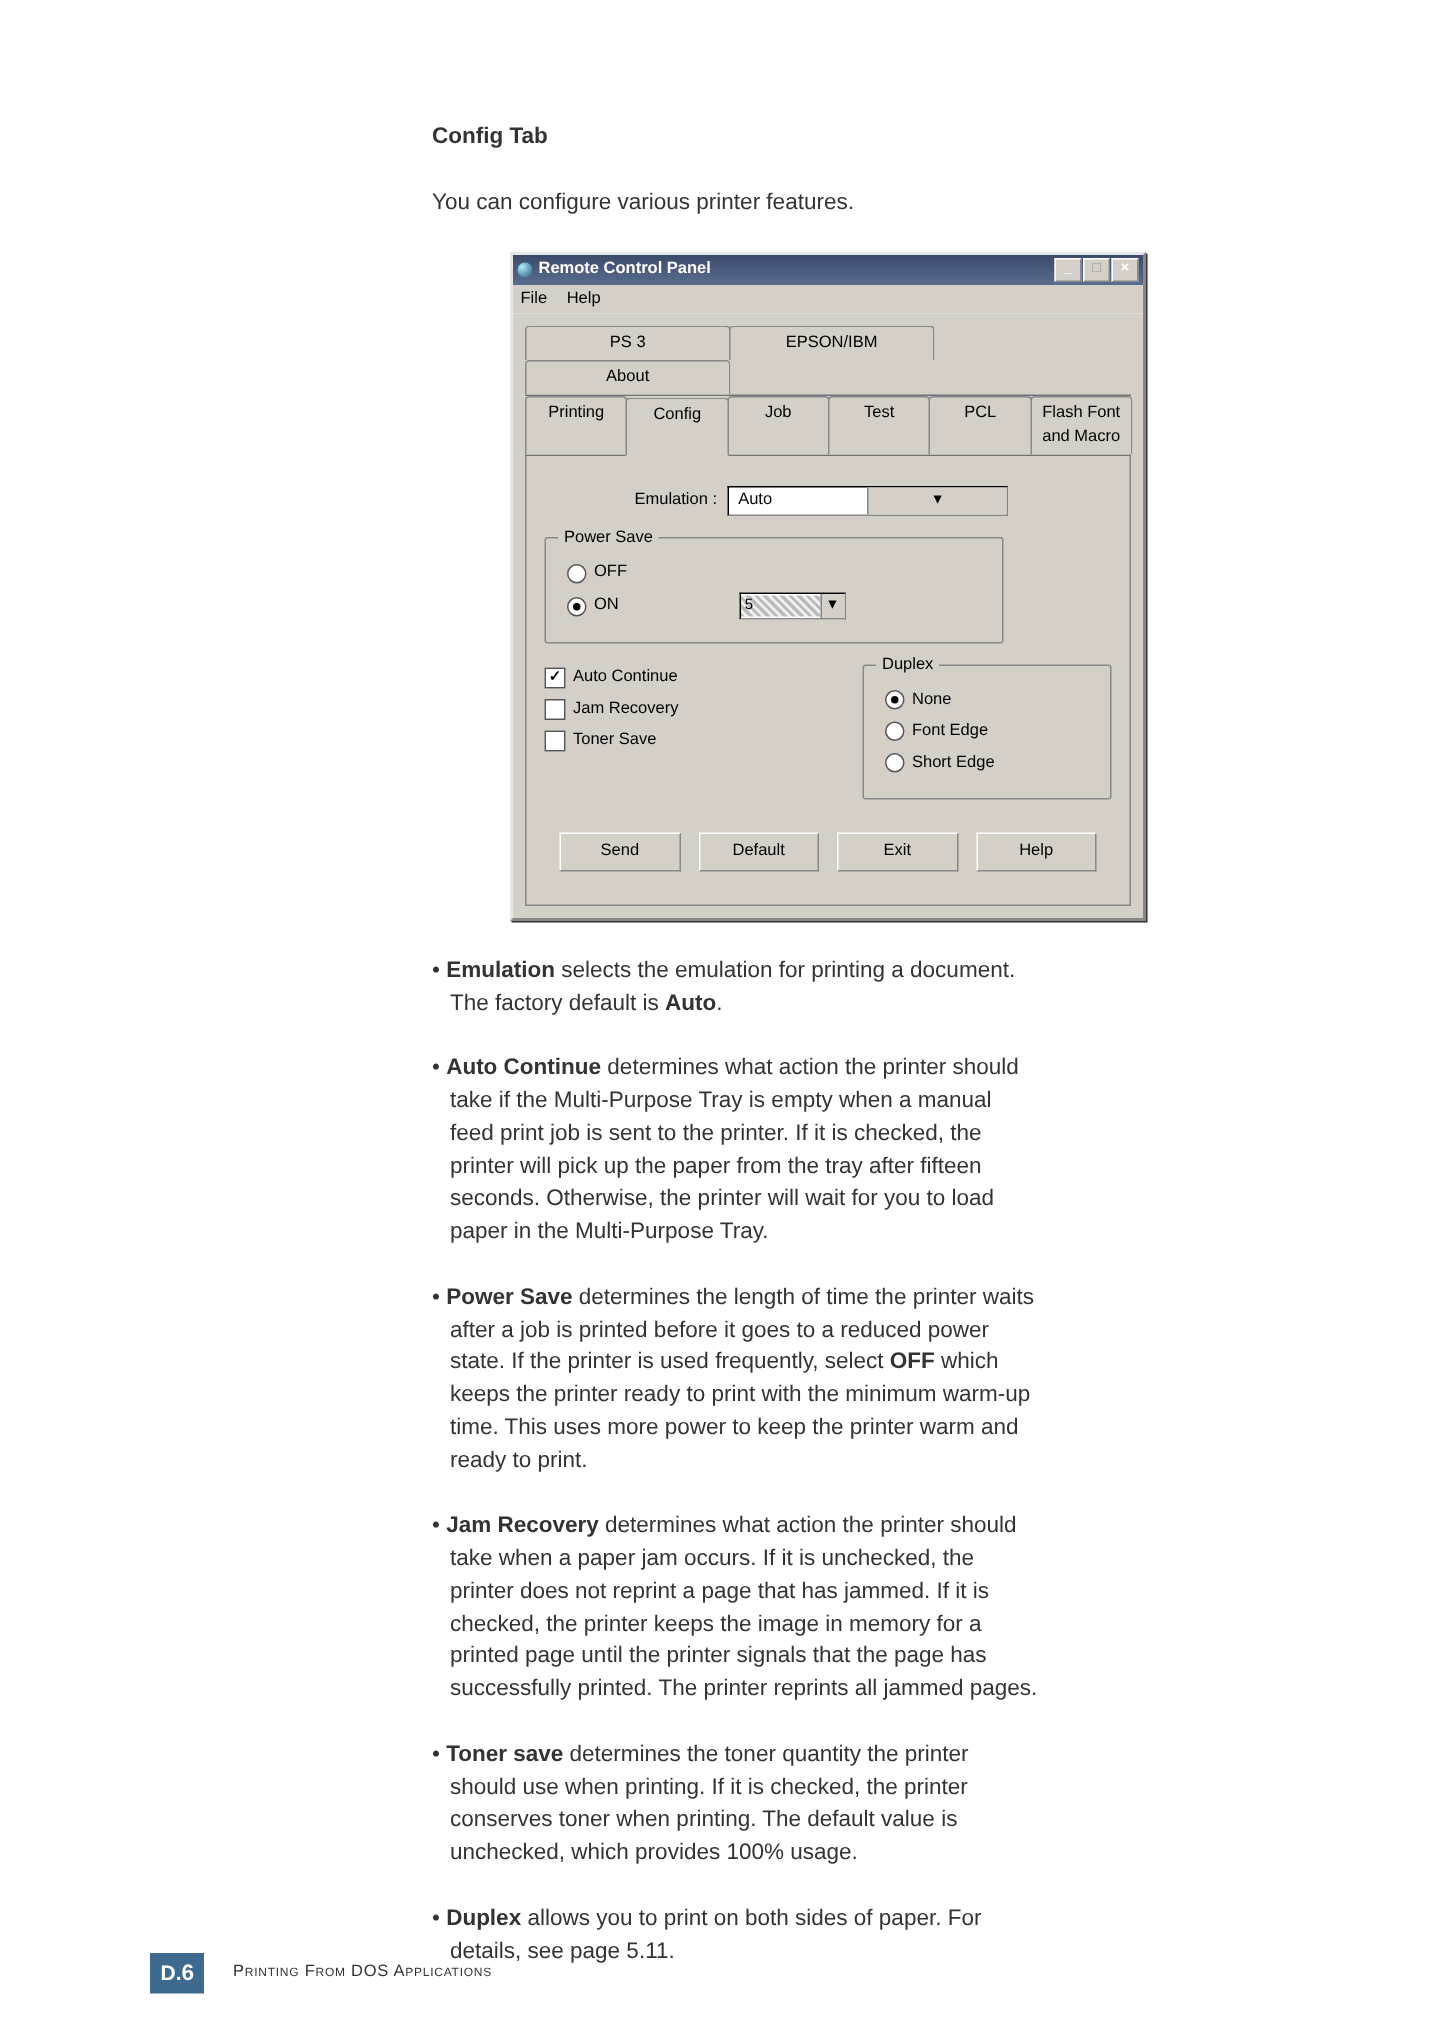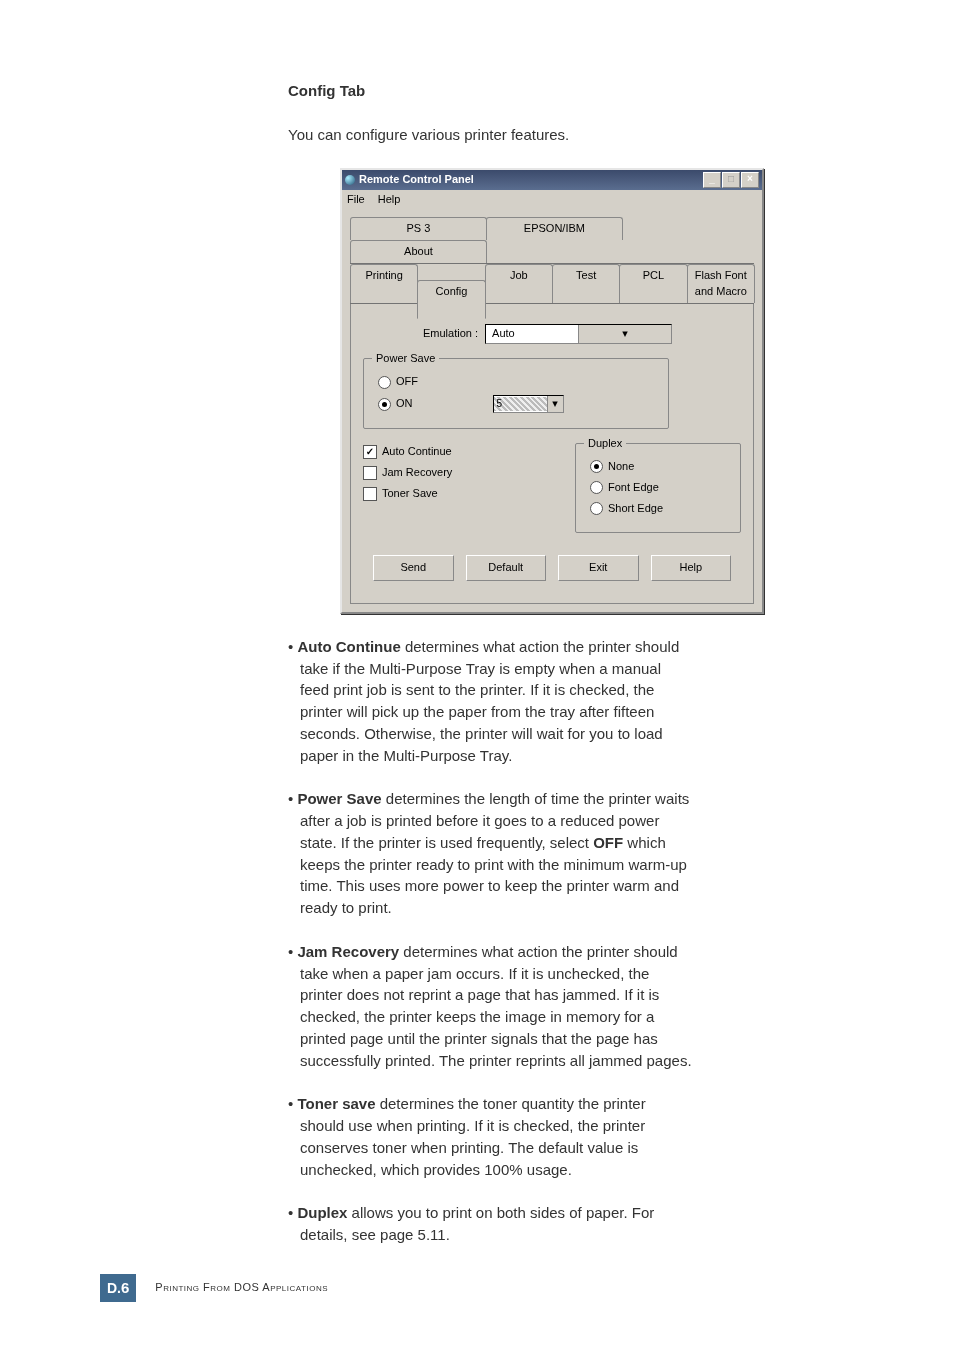"Config" .tab.active { top: 16px -> 1px }
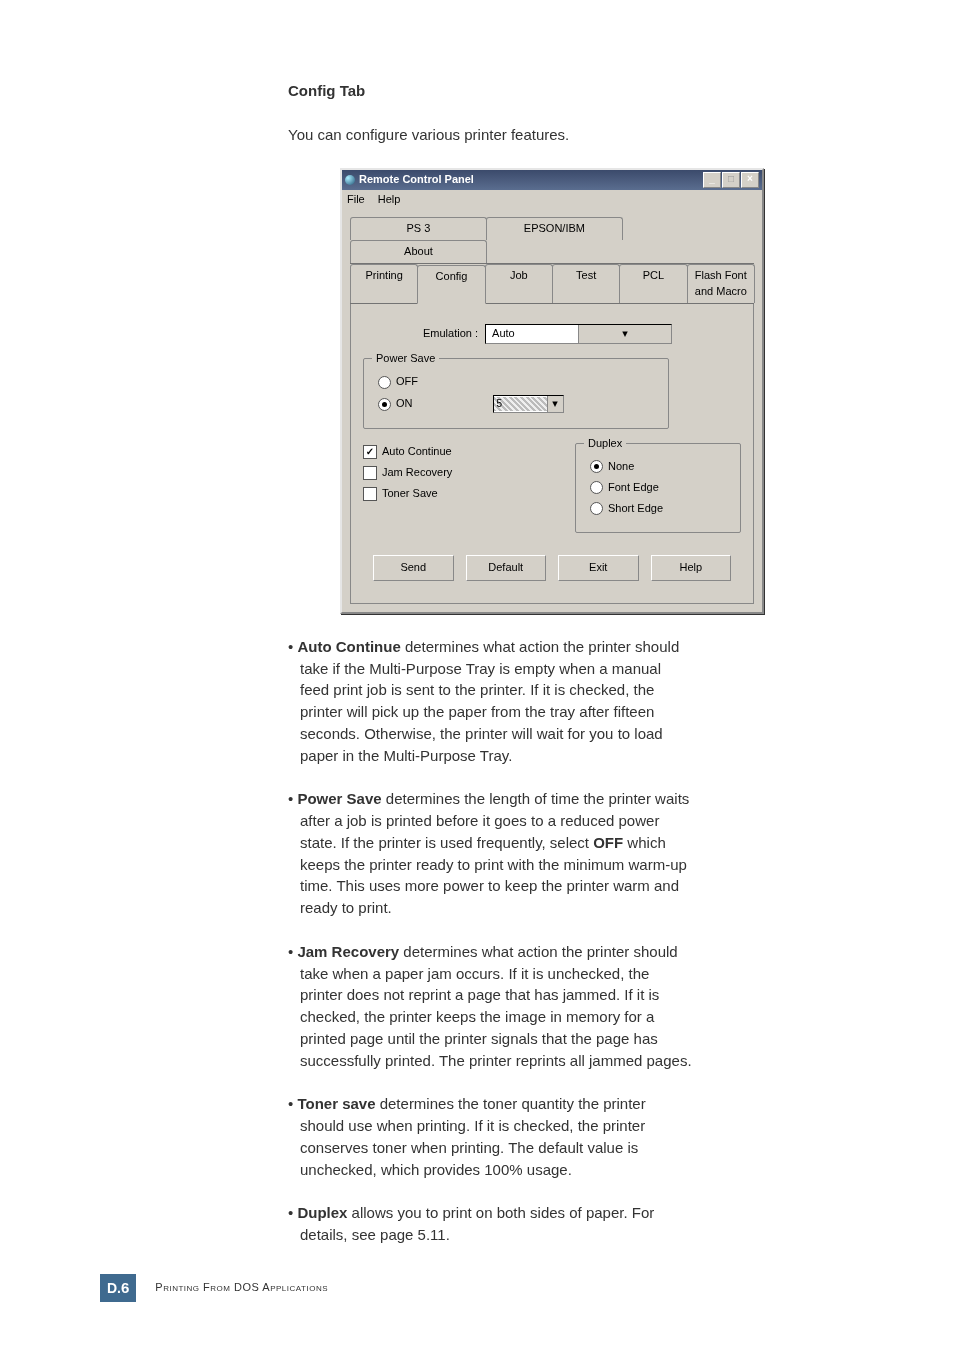"• Emulation selects the emulation" p { html: none -> <p>• <span>Emulation</span><span> selects the emulation for printing a document. The factory default is </span><span>Auto</span>.</p> }
